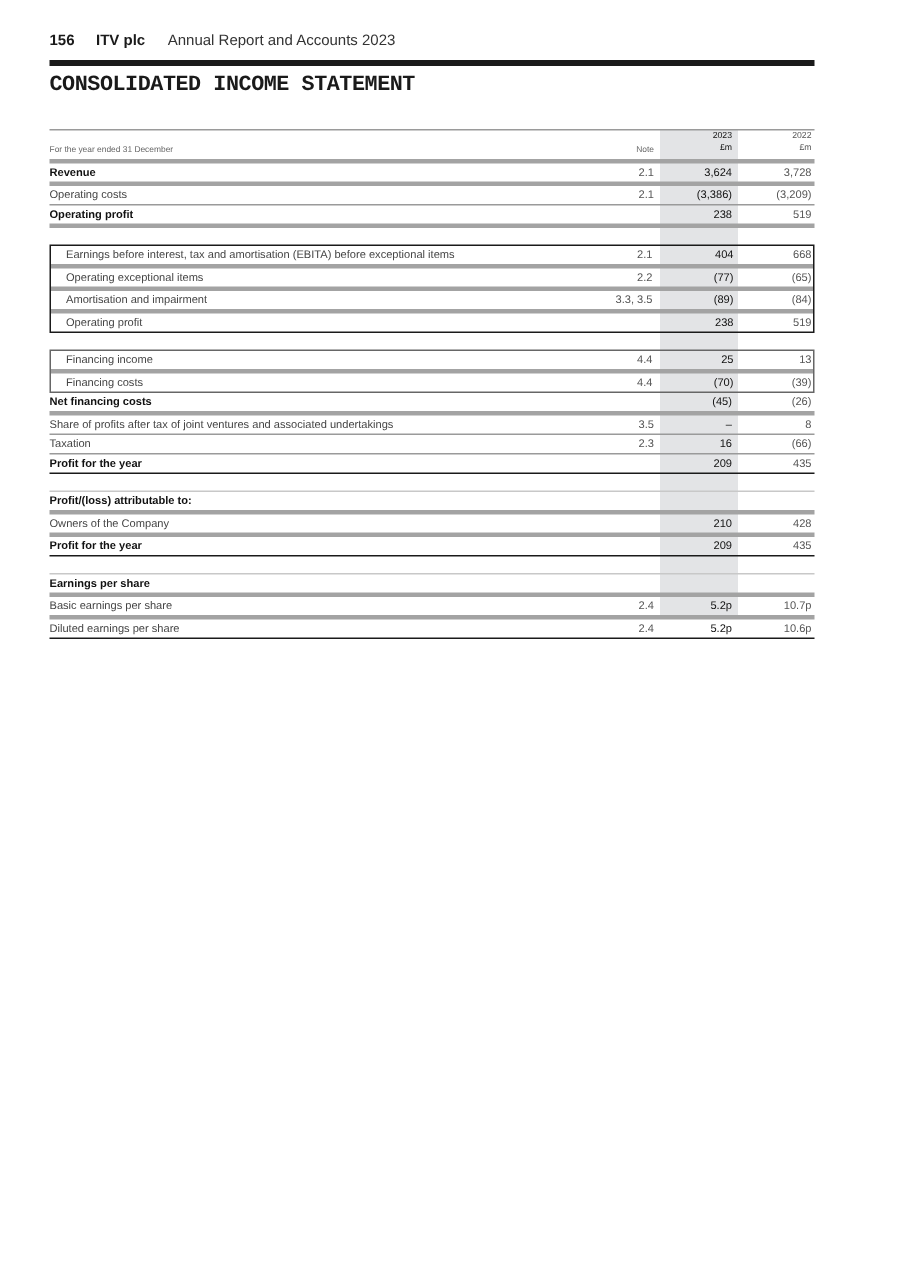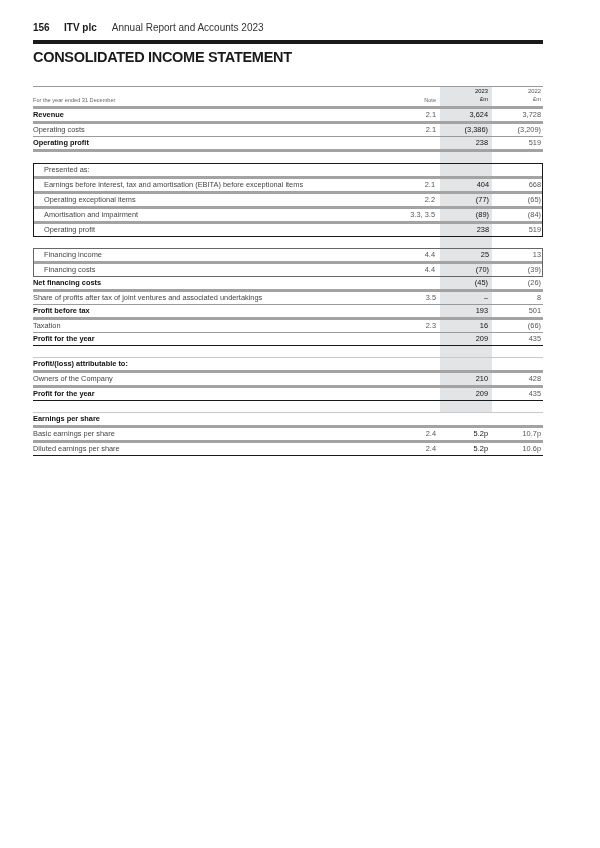"CONSOLIDATED INCOME STATEMENT" .title { font-family: Liberation Sans, sans-serif -> Liberation Mono, monospace }
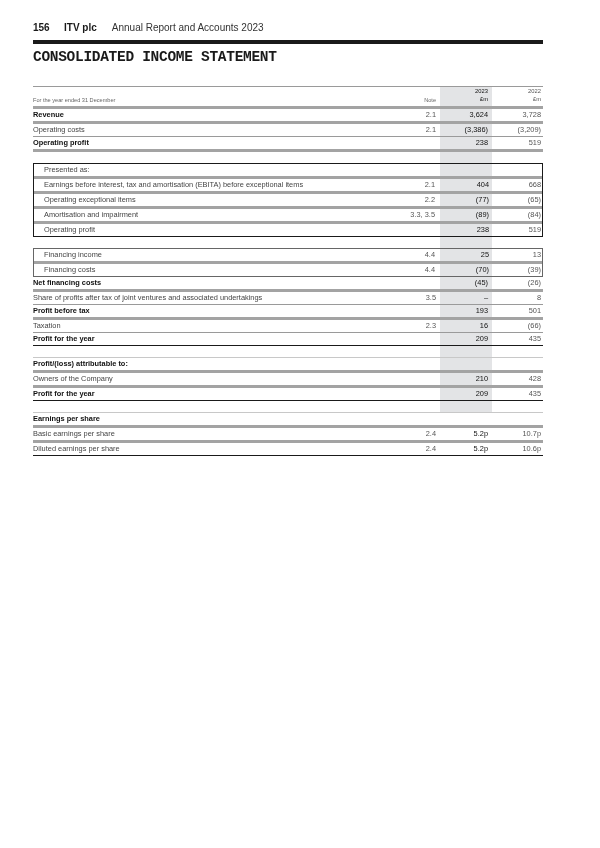"Presented as:" div.row { html: <div> <span>Presented as:</span> </div> -> none }
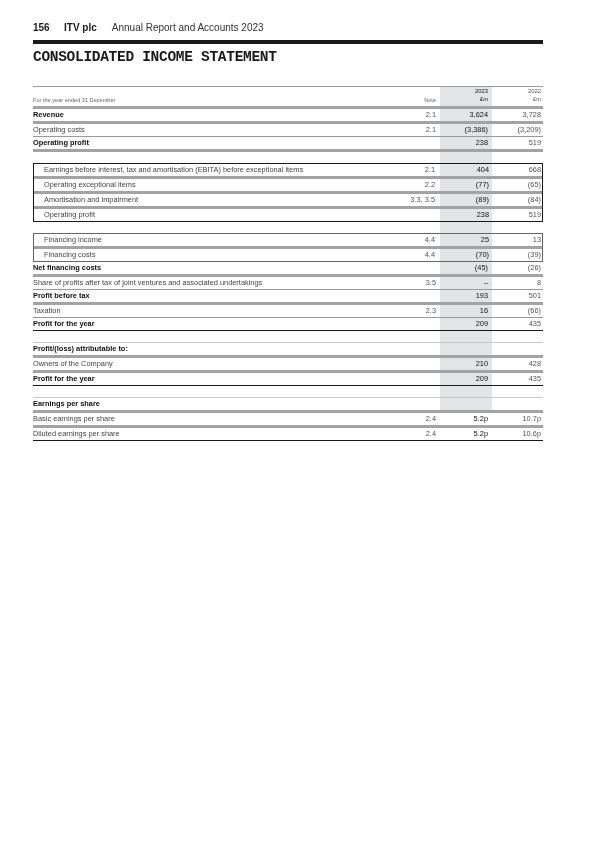"Profit before tax" div.row { html: <div> <span>Profit before tax</span> <span></span> <span>193</span> <span>501</span> </div> -> none }
